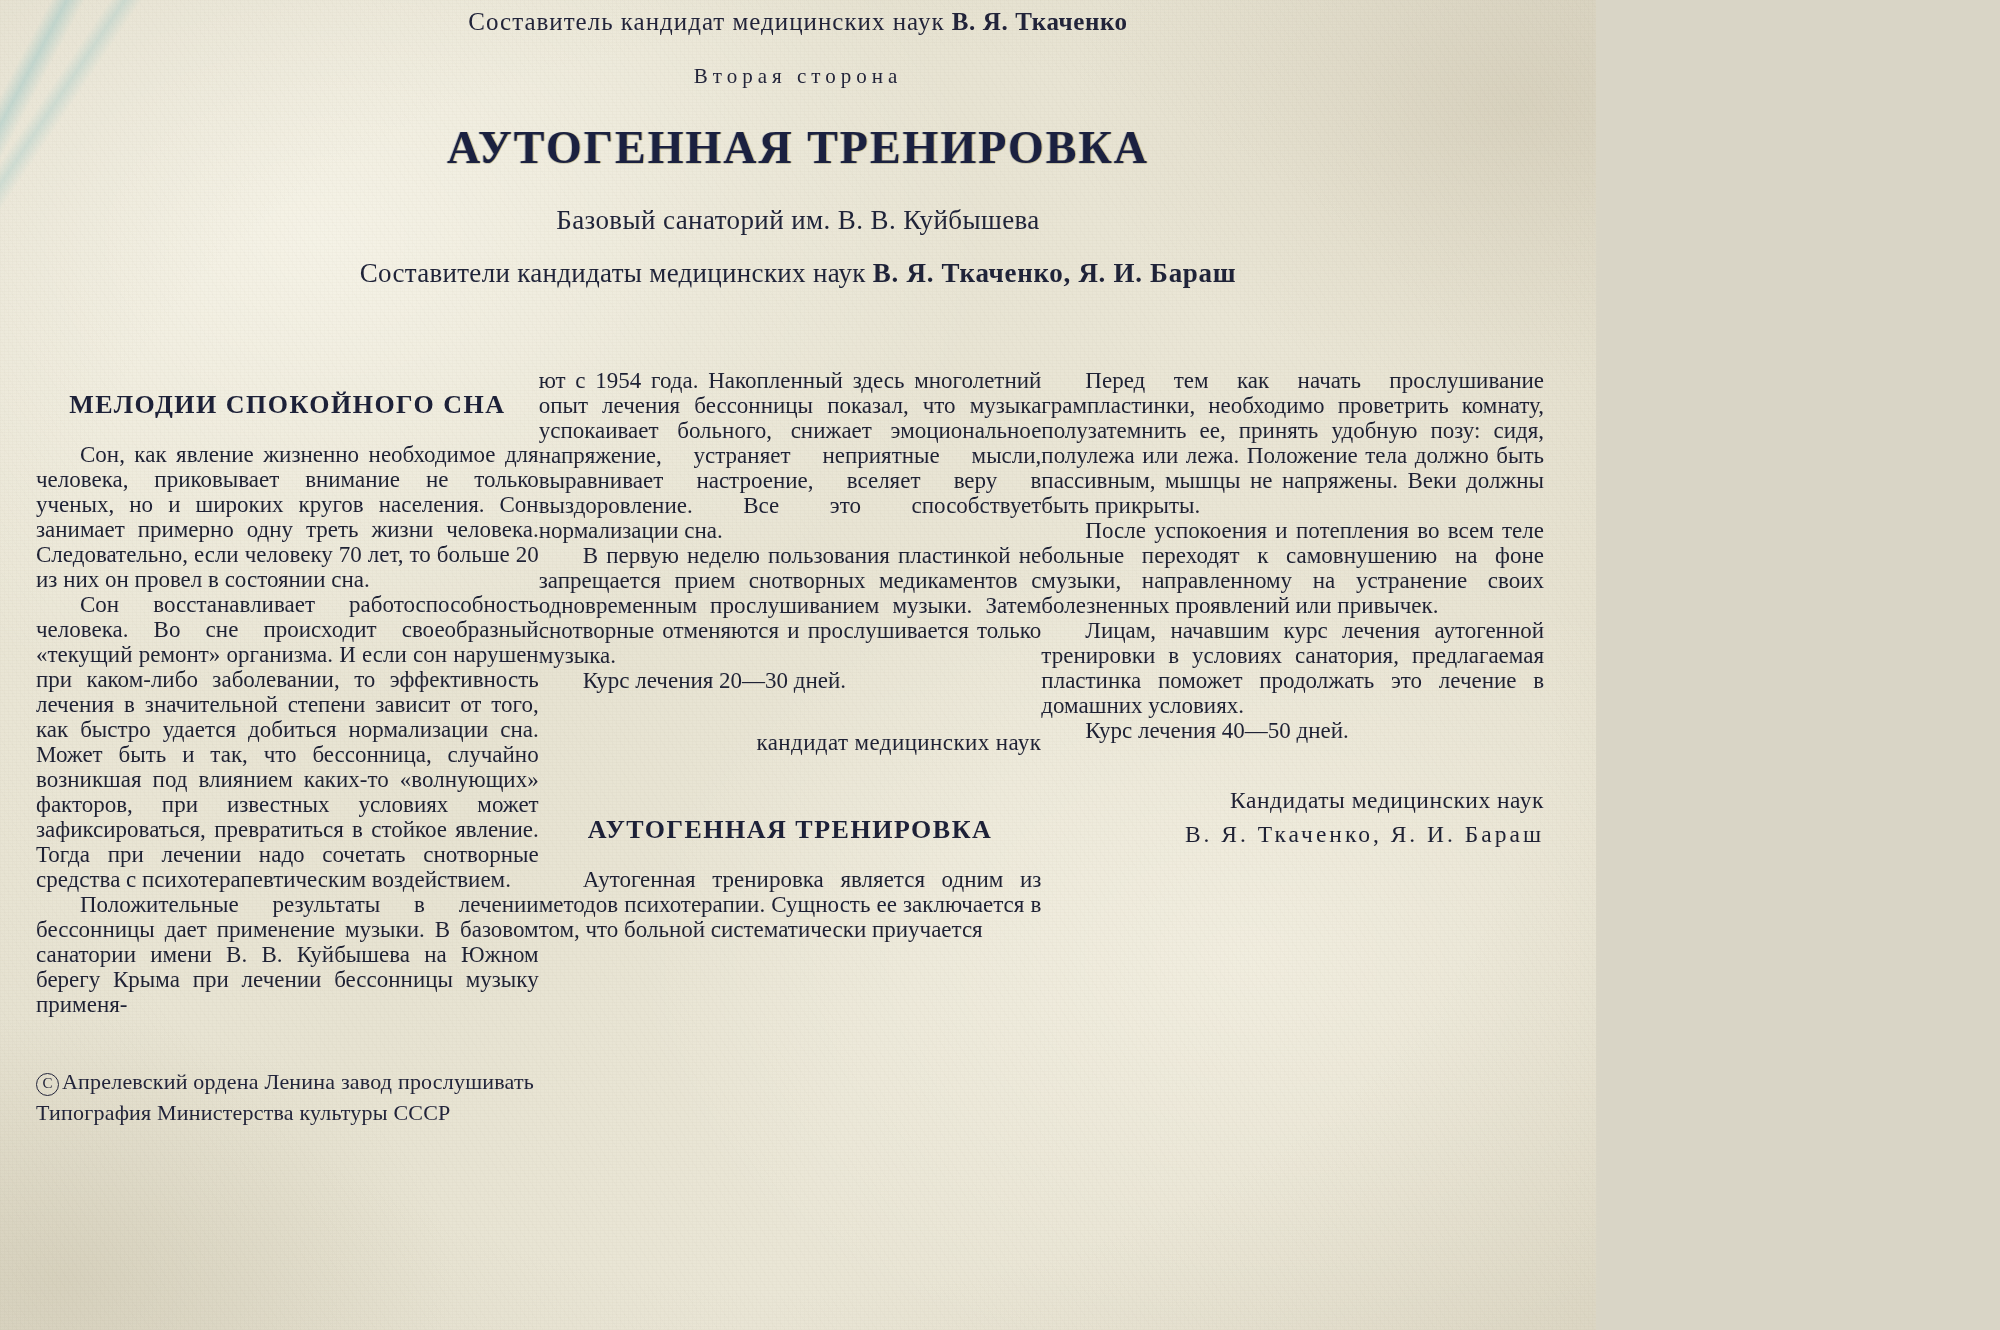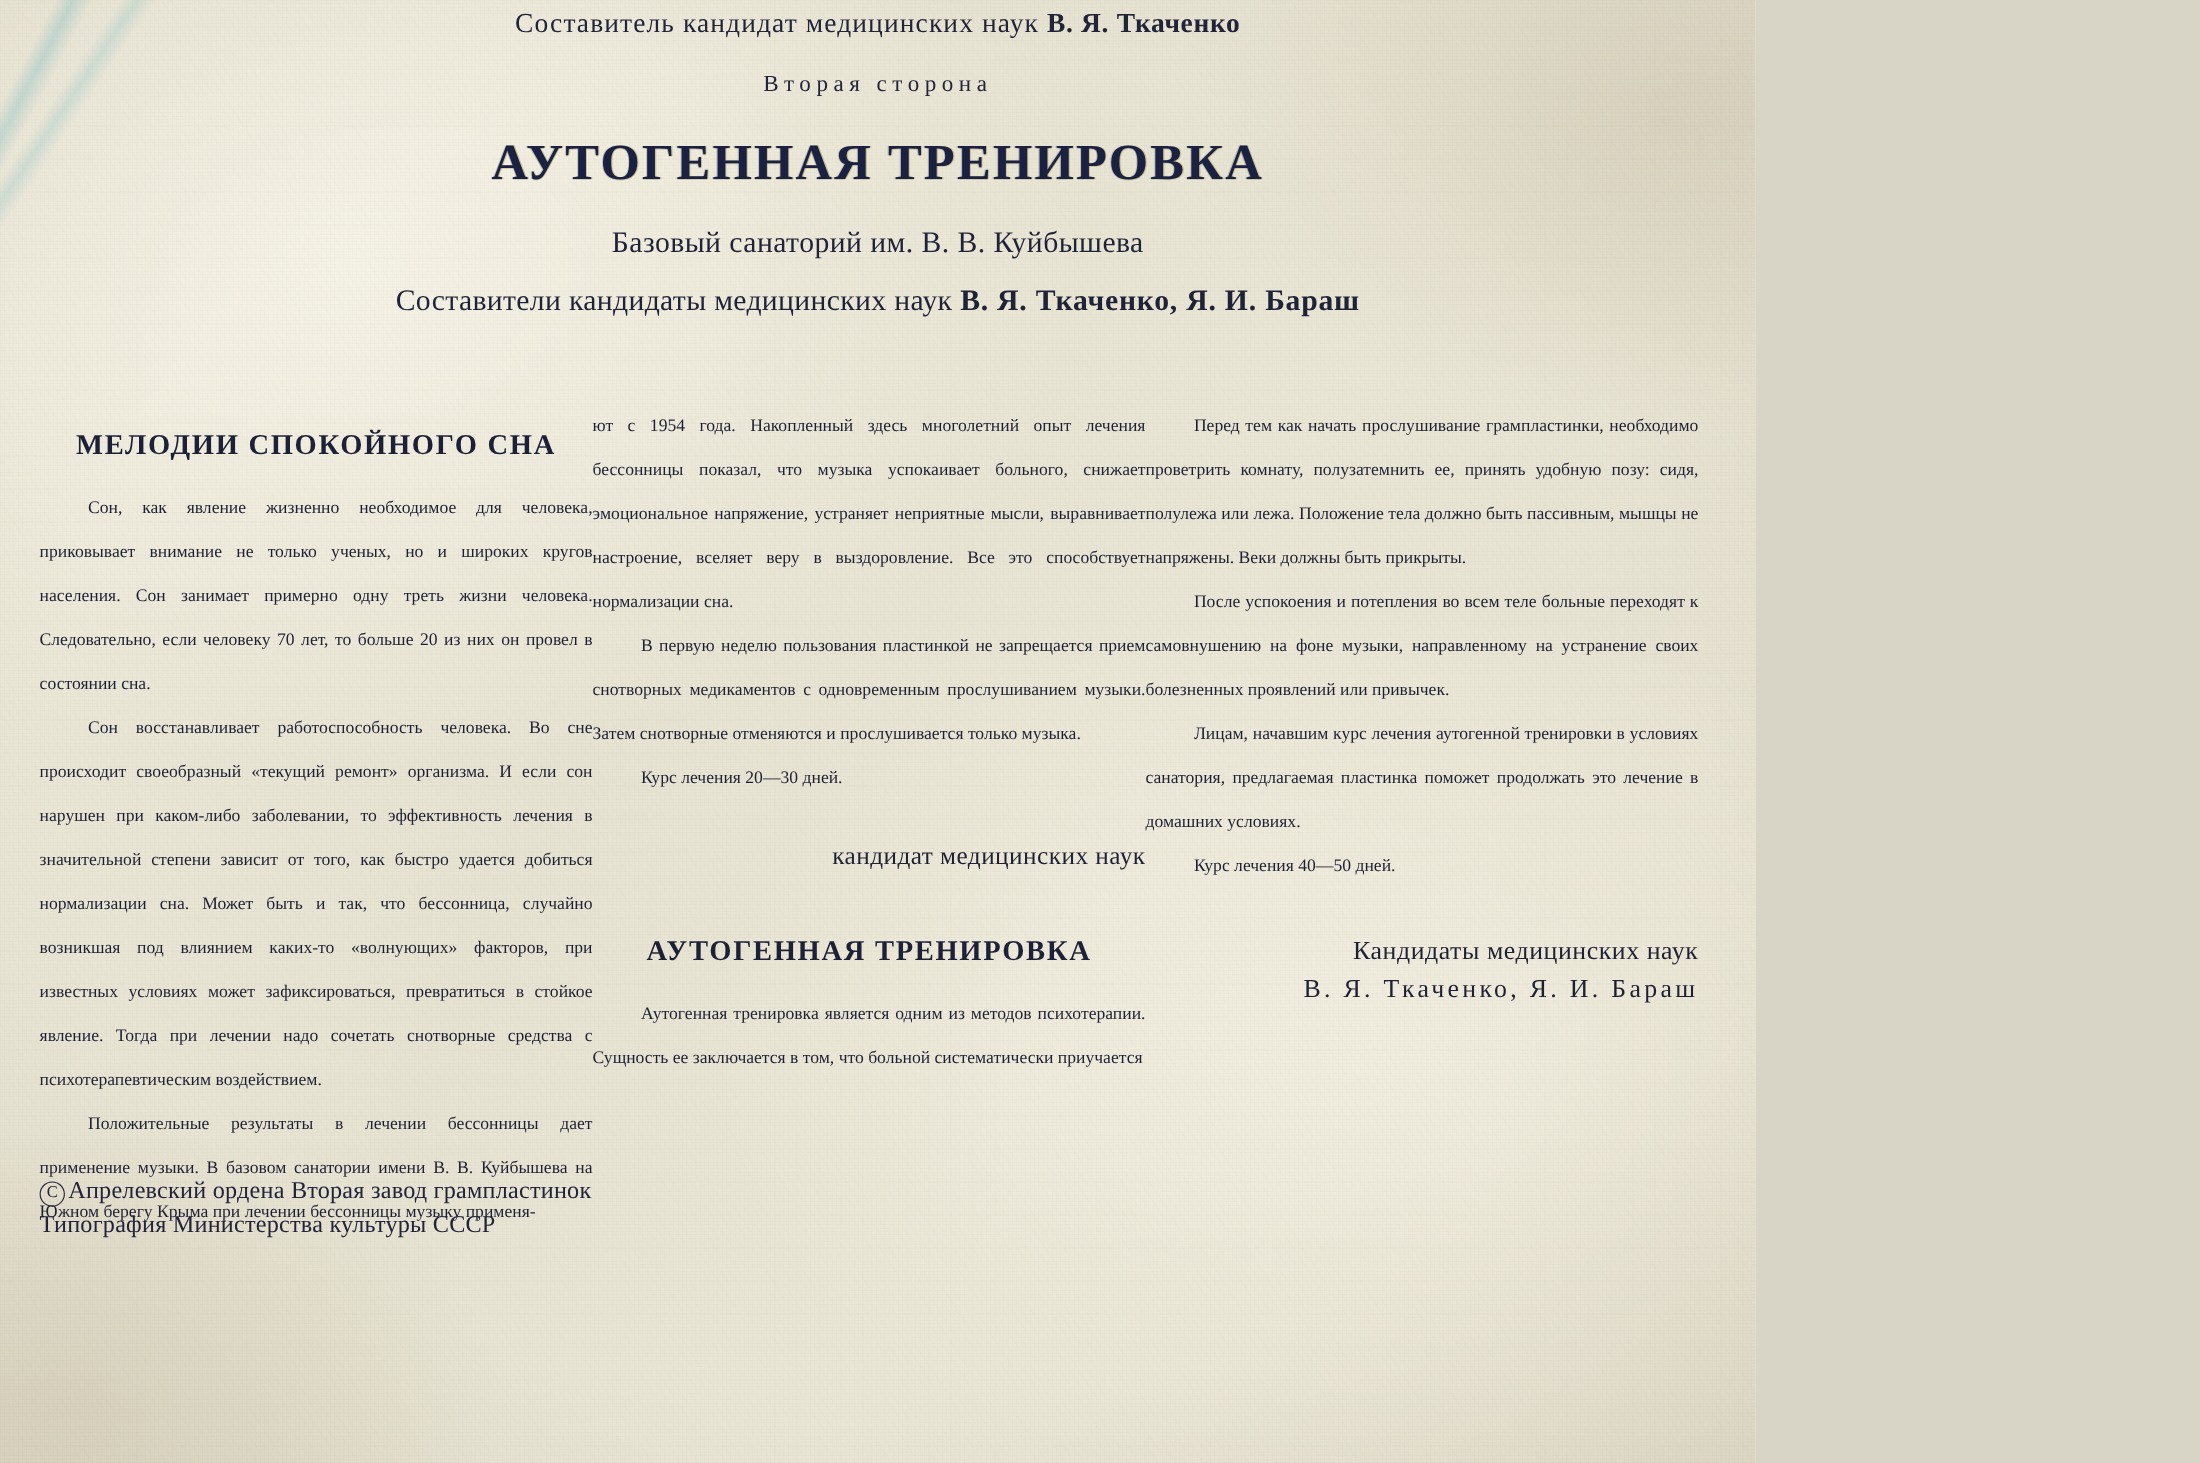"ют с 1954 года. Накопленный" p.body { font-size: 16px -> 23px; line-height: 40px -> 25px }
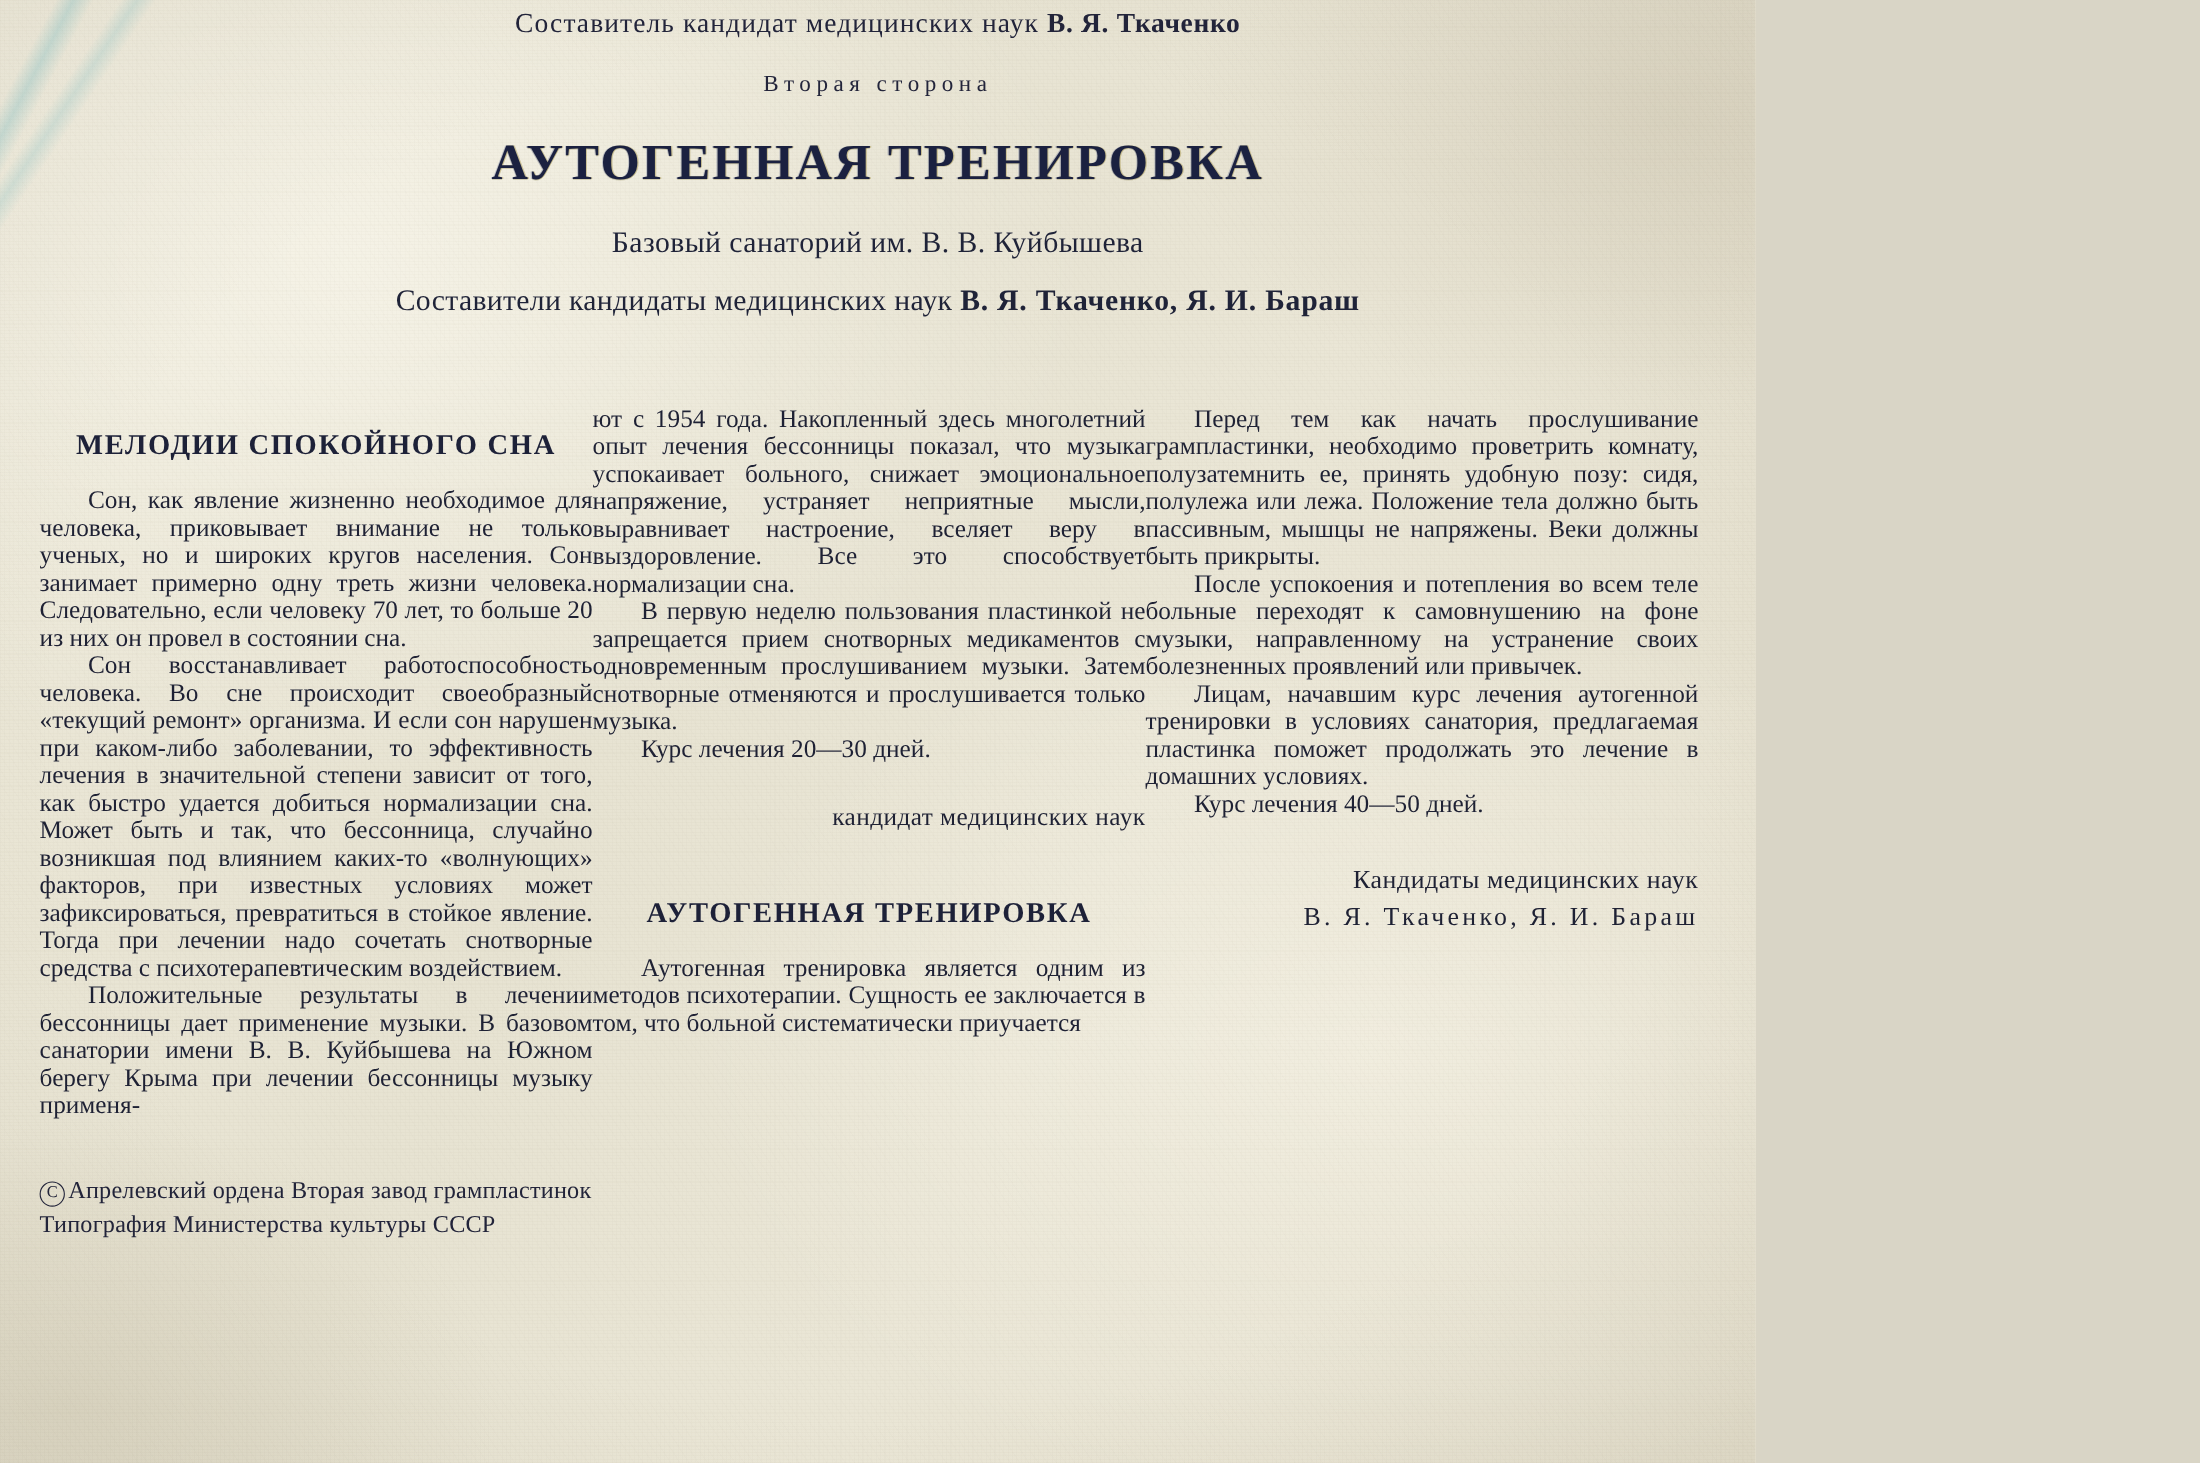"Апрелевский ордена Вторая завод" span { text: Вторая завод грампластинок -> Ленина завод прослушивать }
